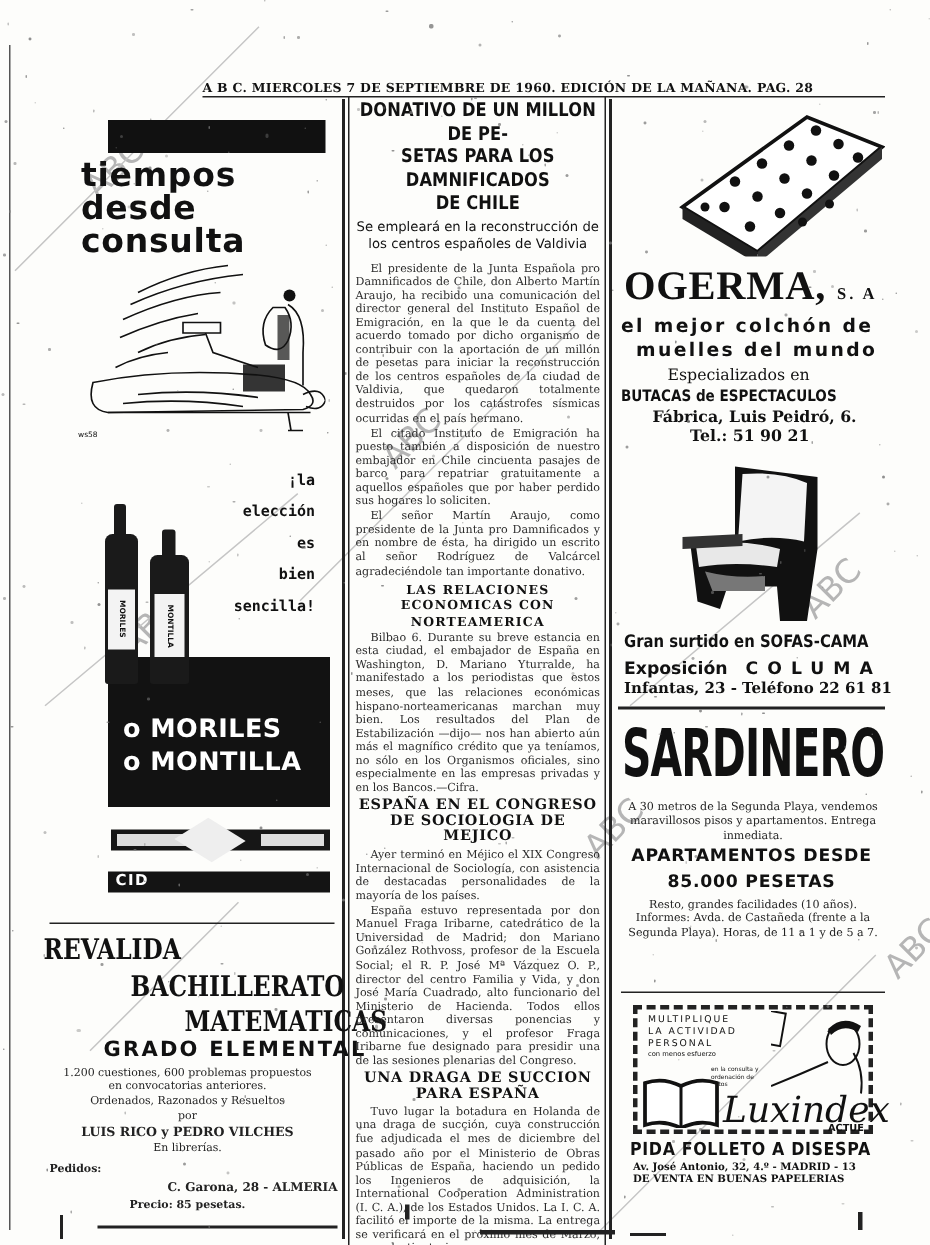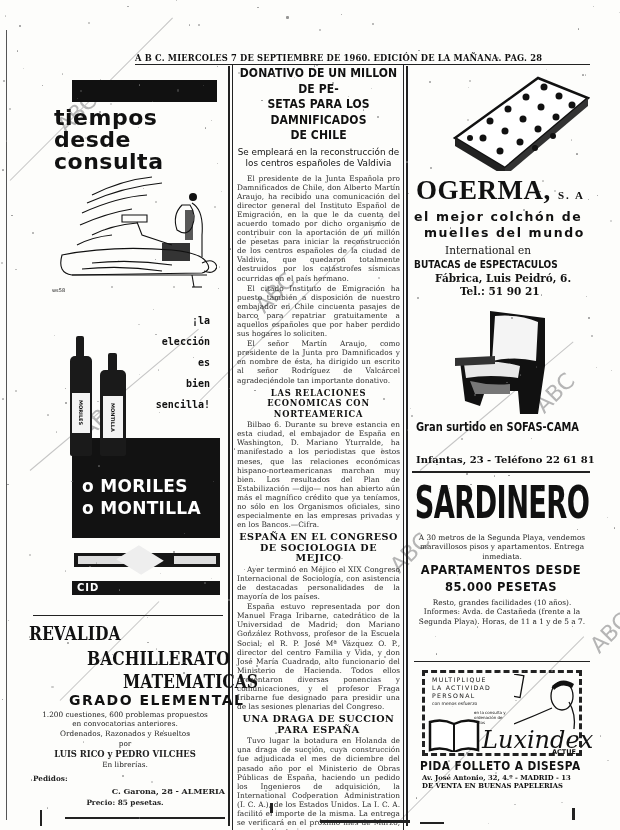"International en" div.og-serif { text: International -> Especializados }
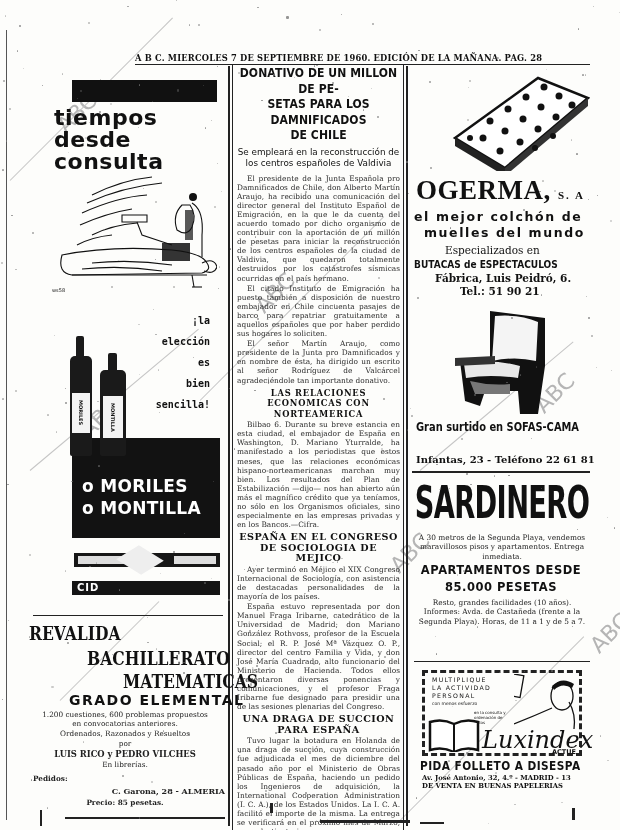"Exposición COLUMA" div.l2 { html: none -> <div> <span>Exposición</span><span>COLUMA</span> </div> }
